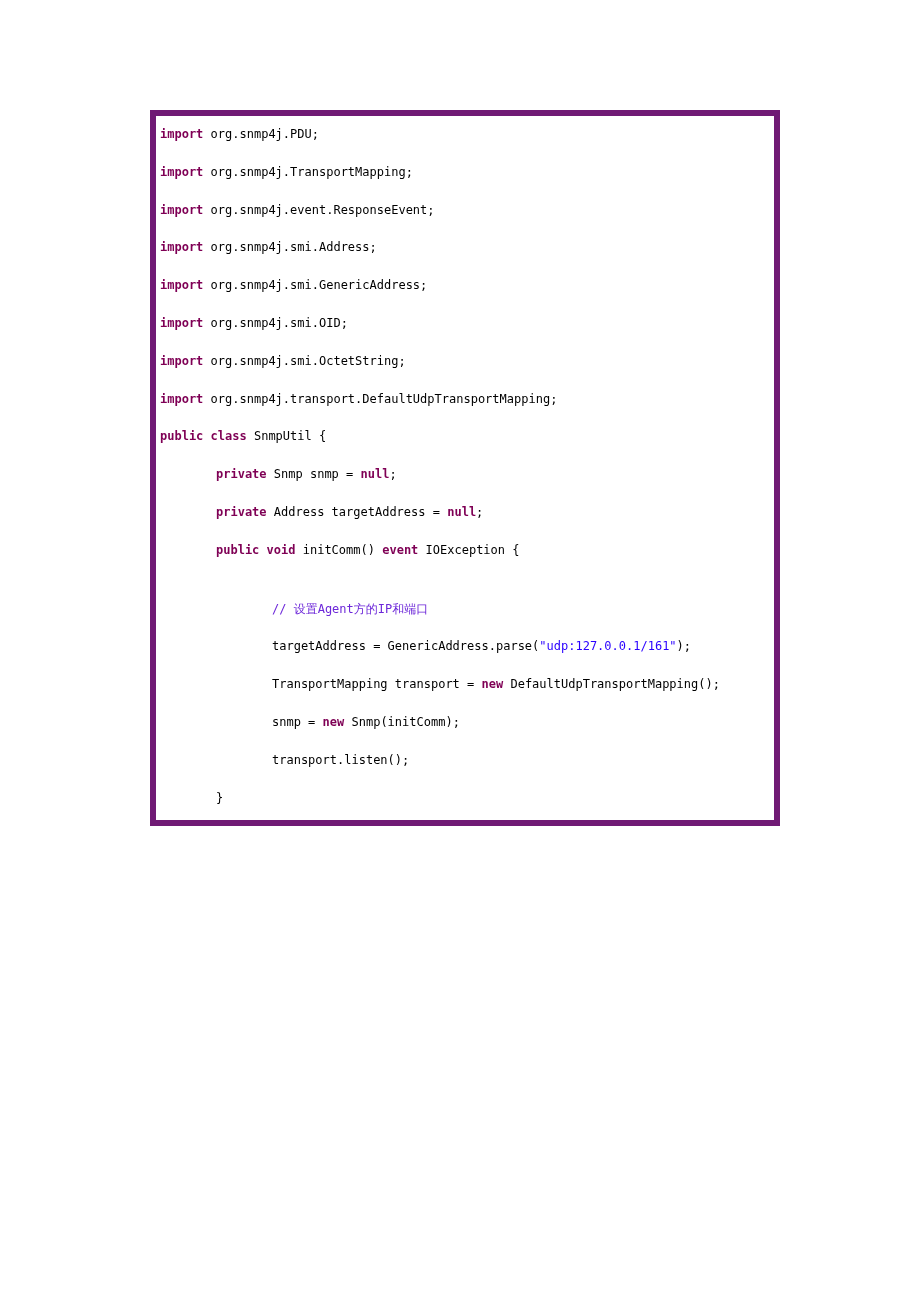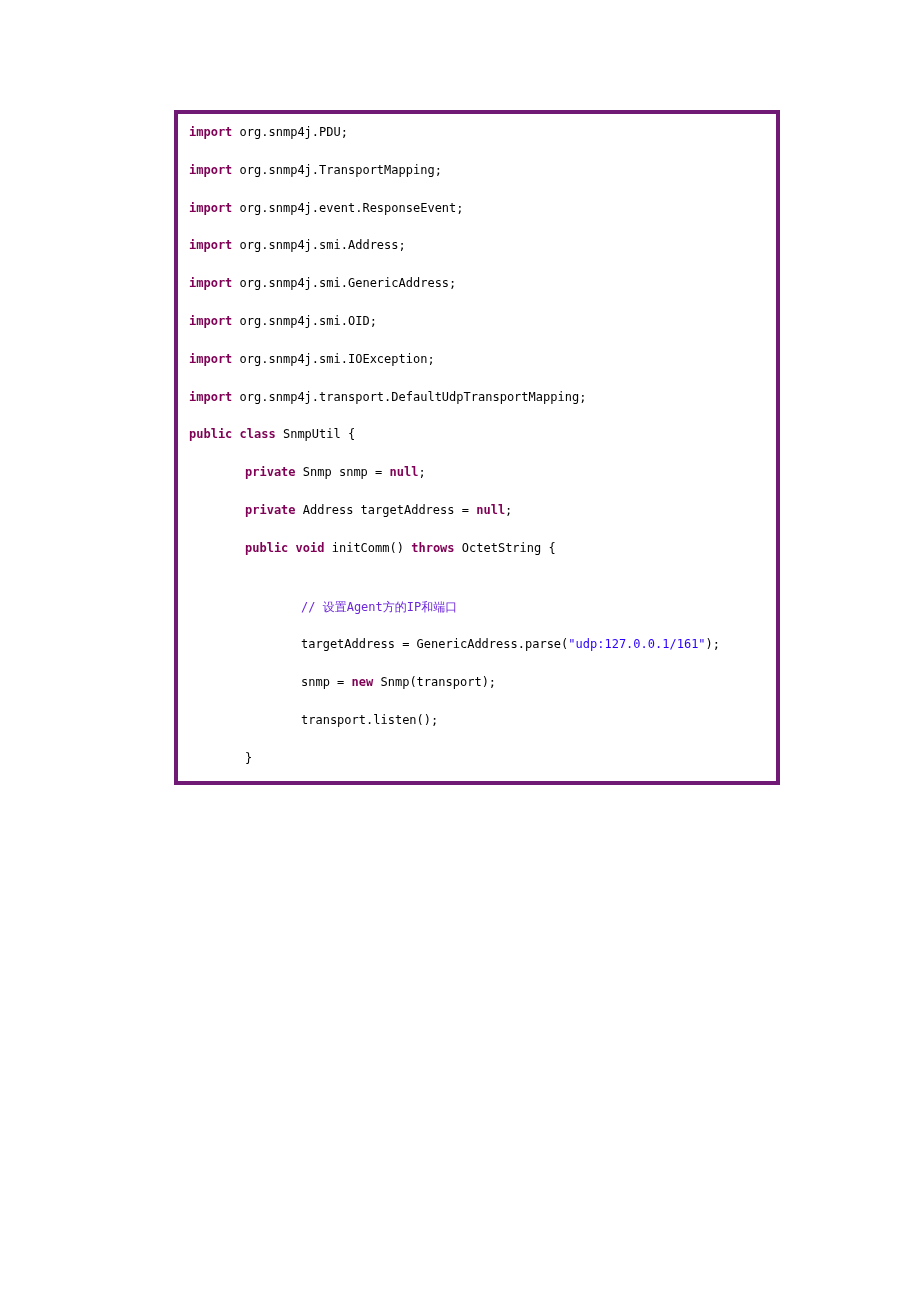"import org.snmp4j.PDU;" .code-box { border: 4px solid #701a75 -> 6px solid #701a75; margin-left: 24px -> none; padding: 10px 12px 8px 11px -> 10px 12px 8px 4px }
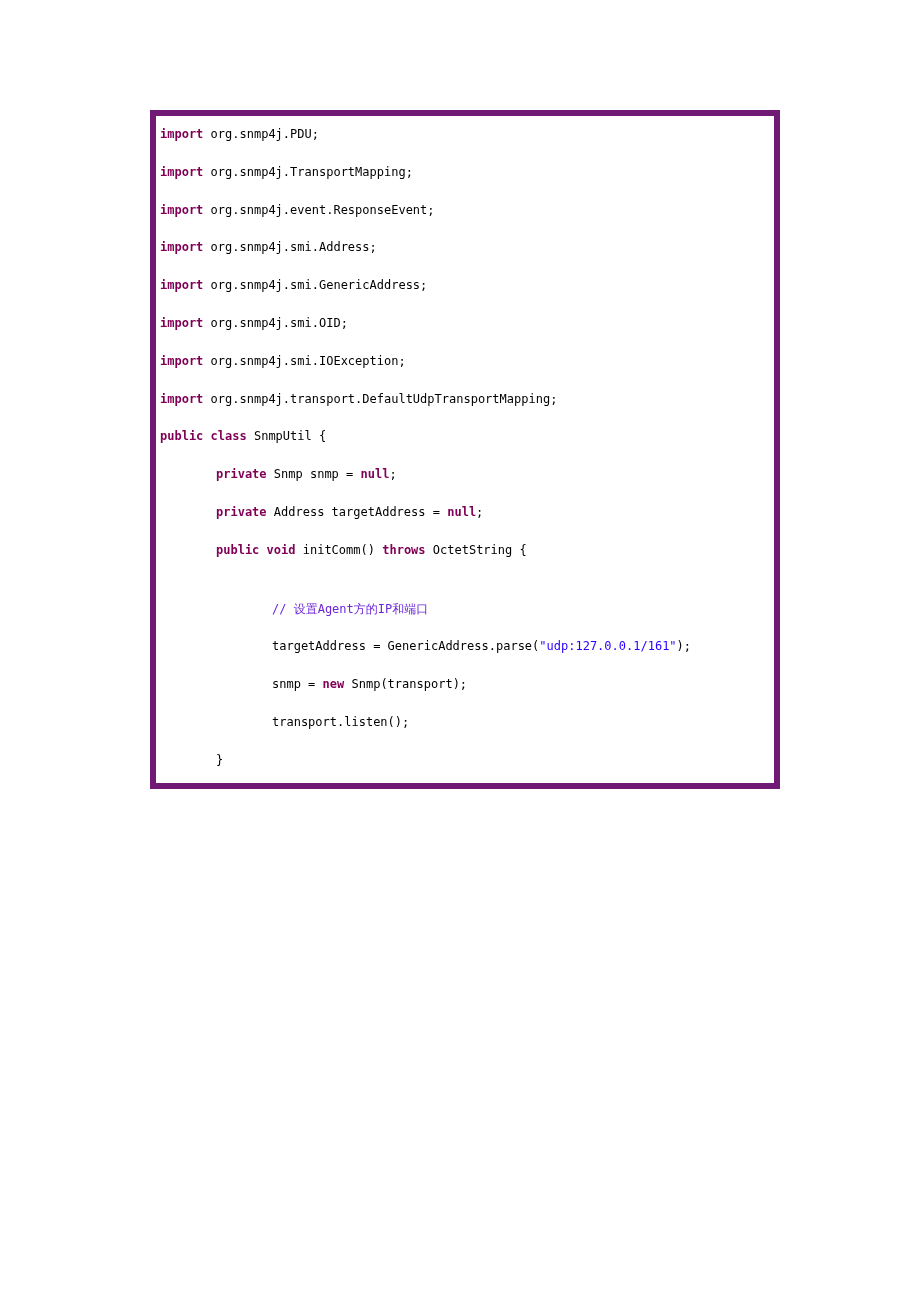"org.snmp4j.smi.IOException;" span.plain { text: org.snmp4j.smi.IOException -> org.snmp4j.smi.OctetString }
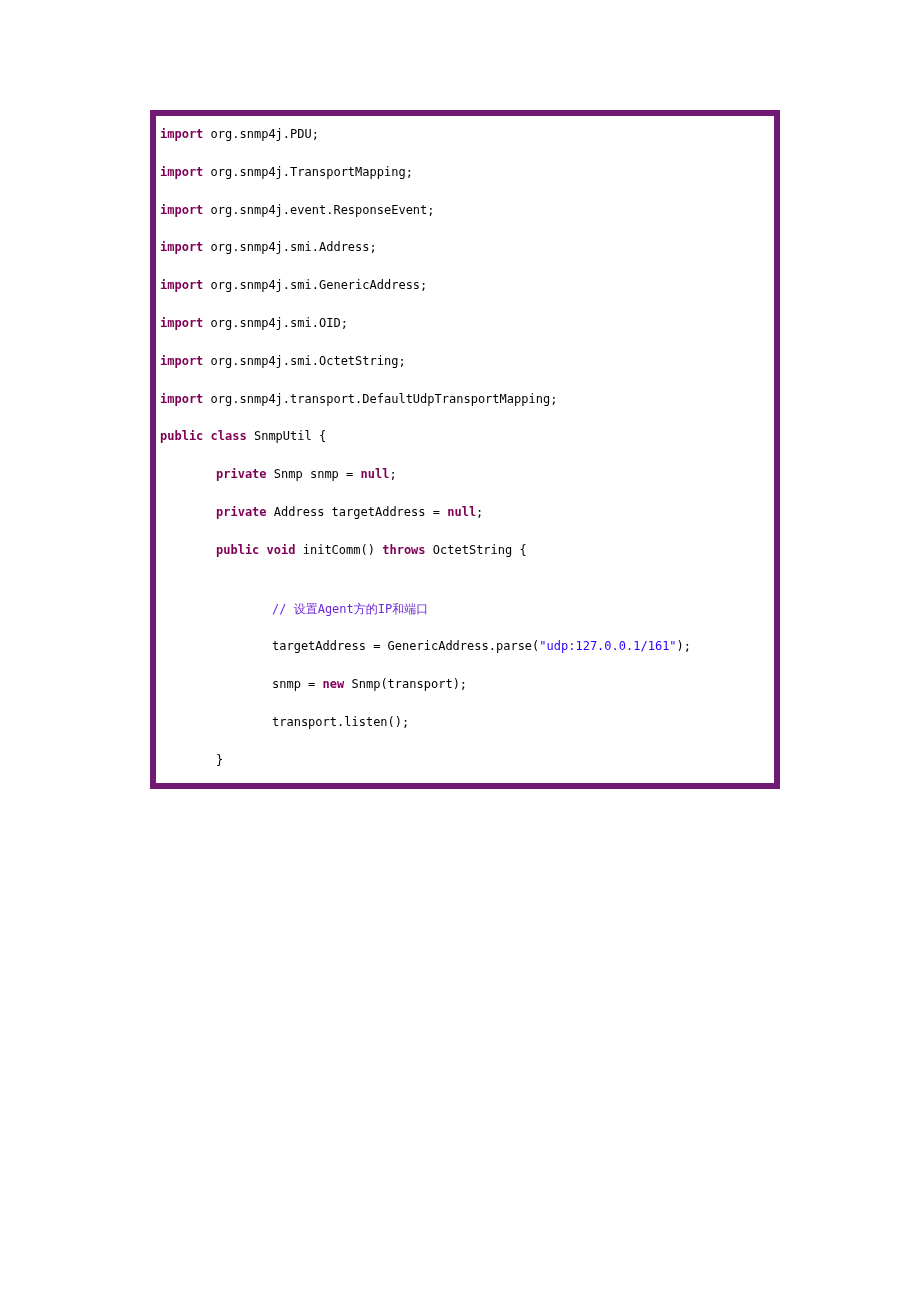"throws" span.kw { text: throws -> event }
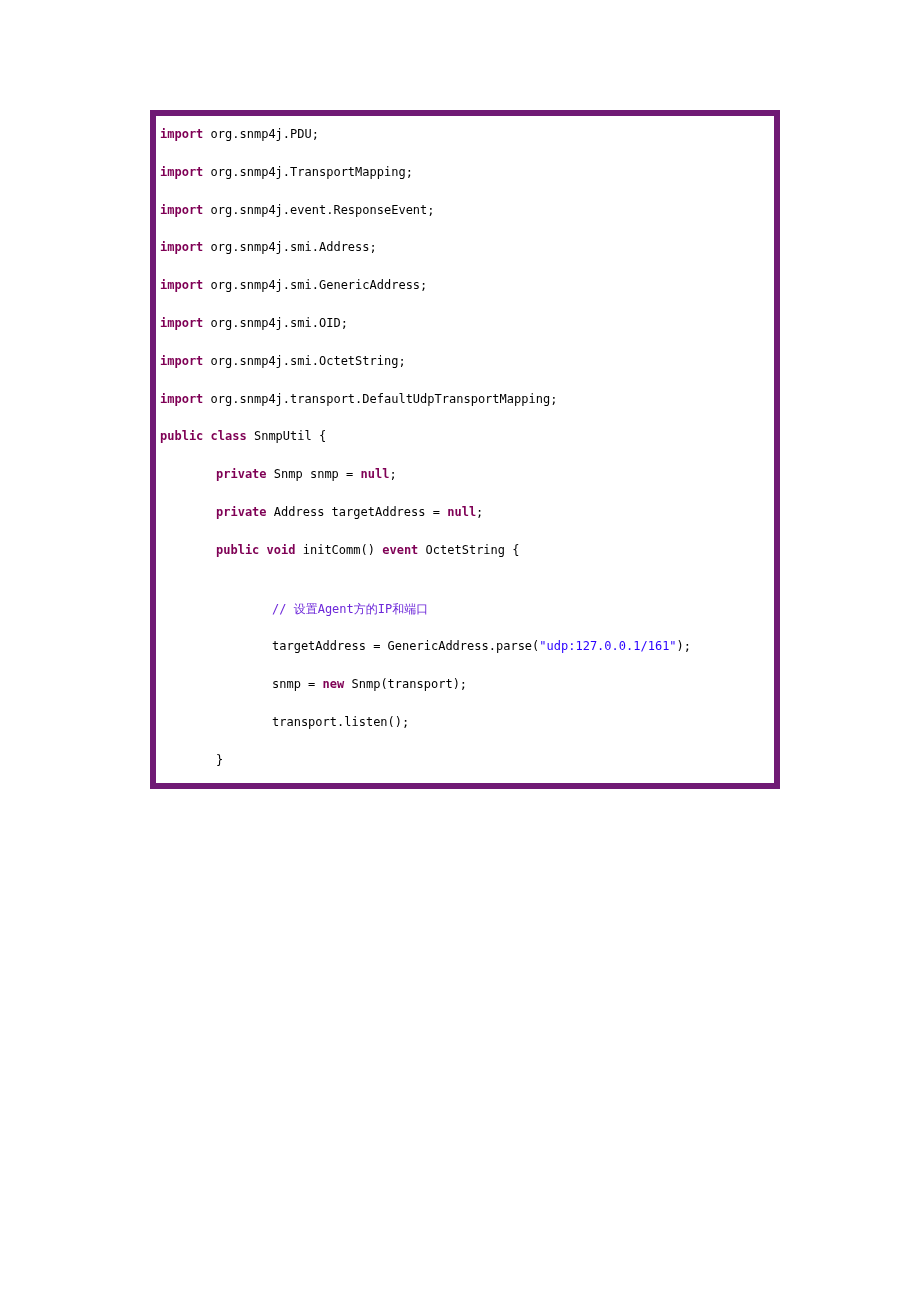"OctetString {" span.plain { text: OctetString -> IOException }
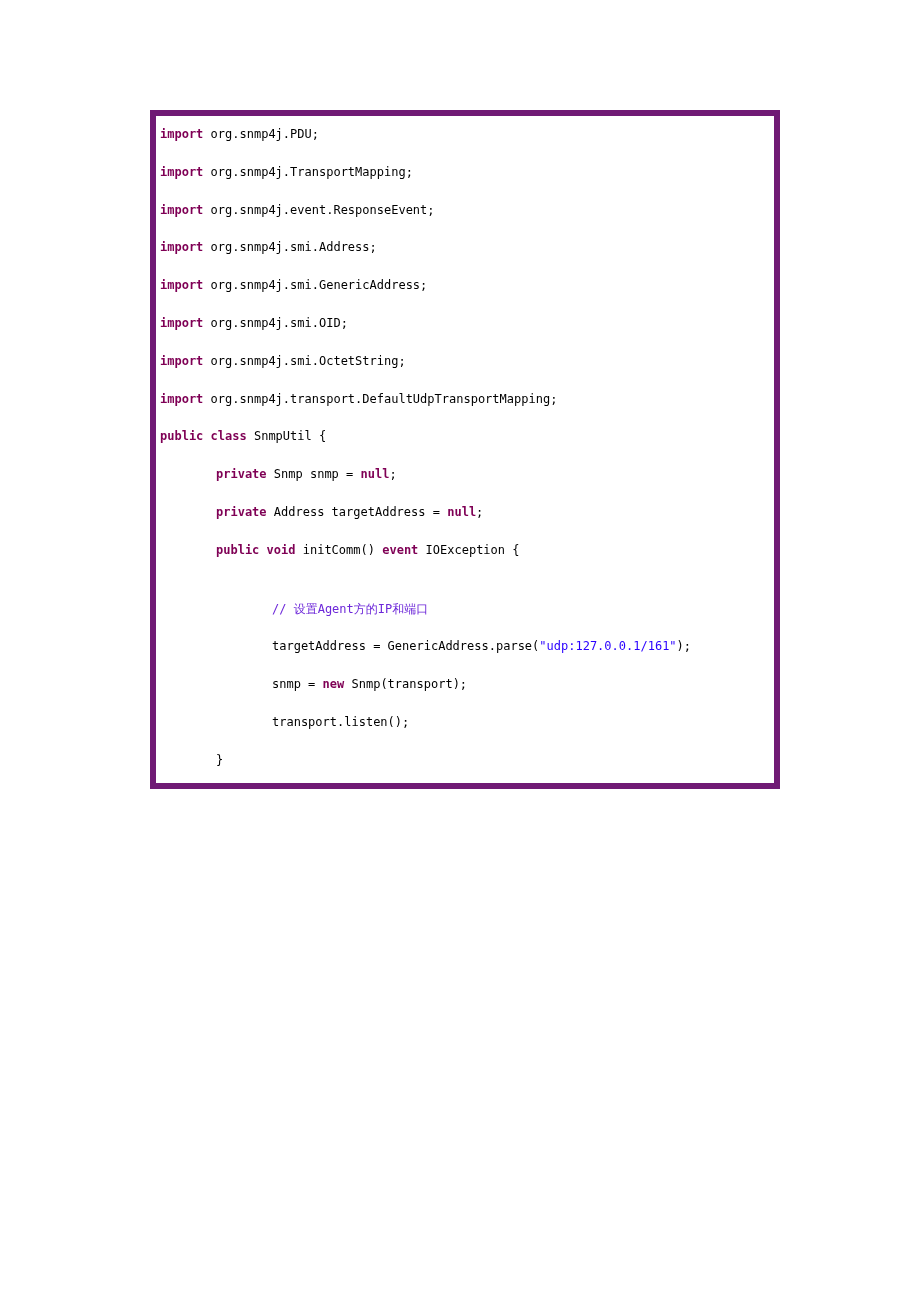"TransportMapping transport = new" div.code-line { html: none -> <div><span>TransportMapping transport = </span><span>new</span><span> DefaultUdpTransportMapping();</span></div> }
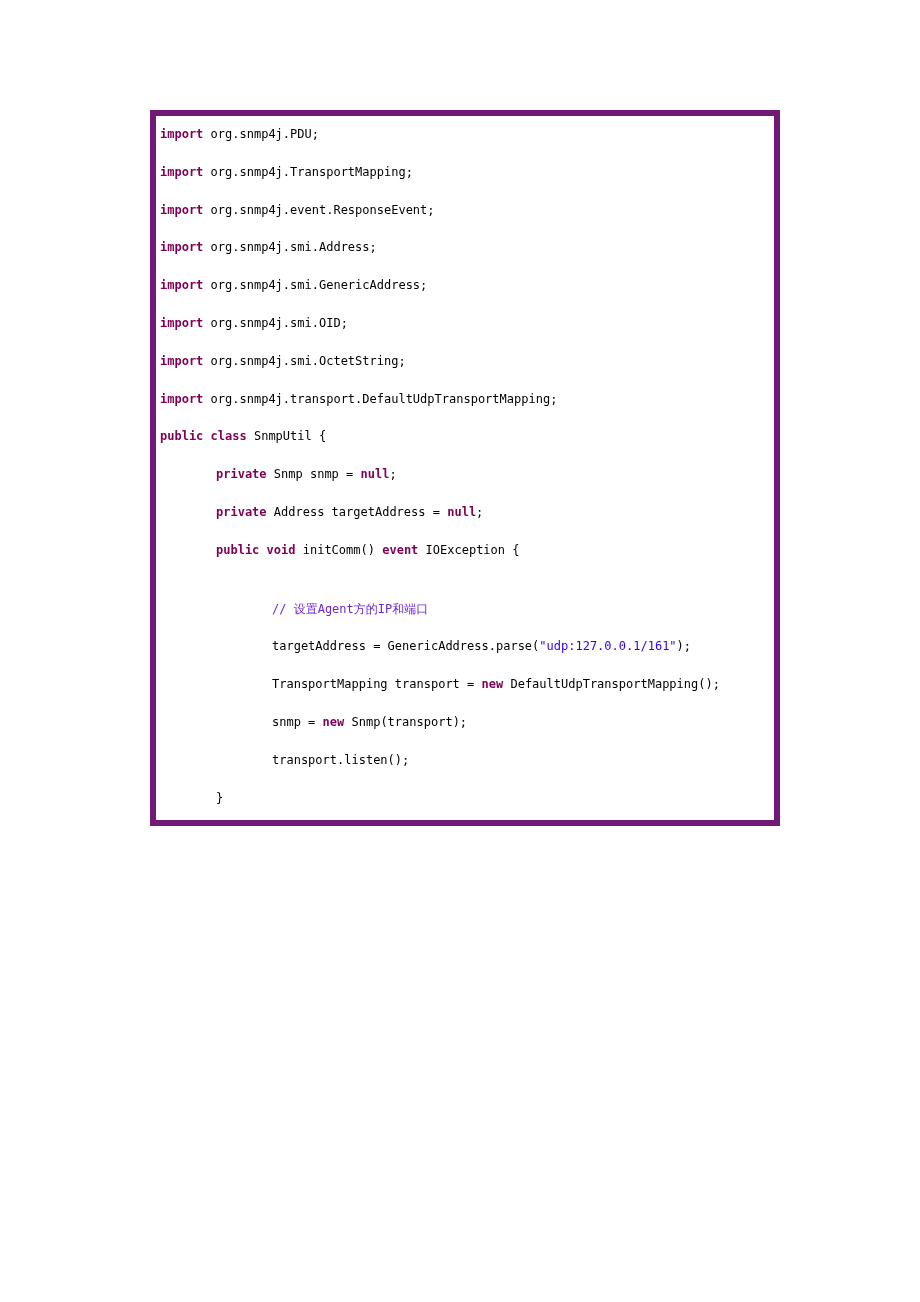"Snmp(transport);" span.plain { text: transport -> initComm }
